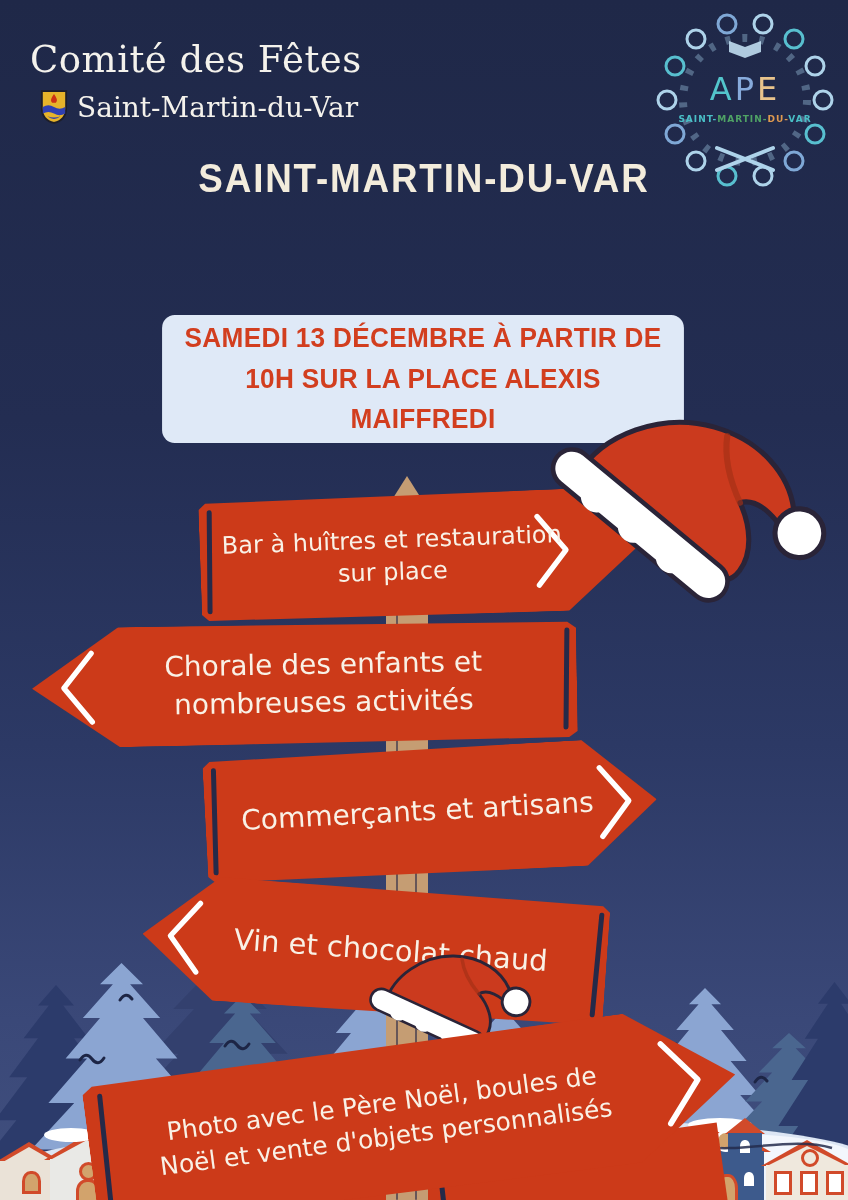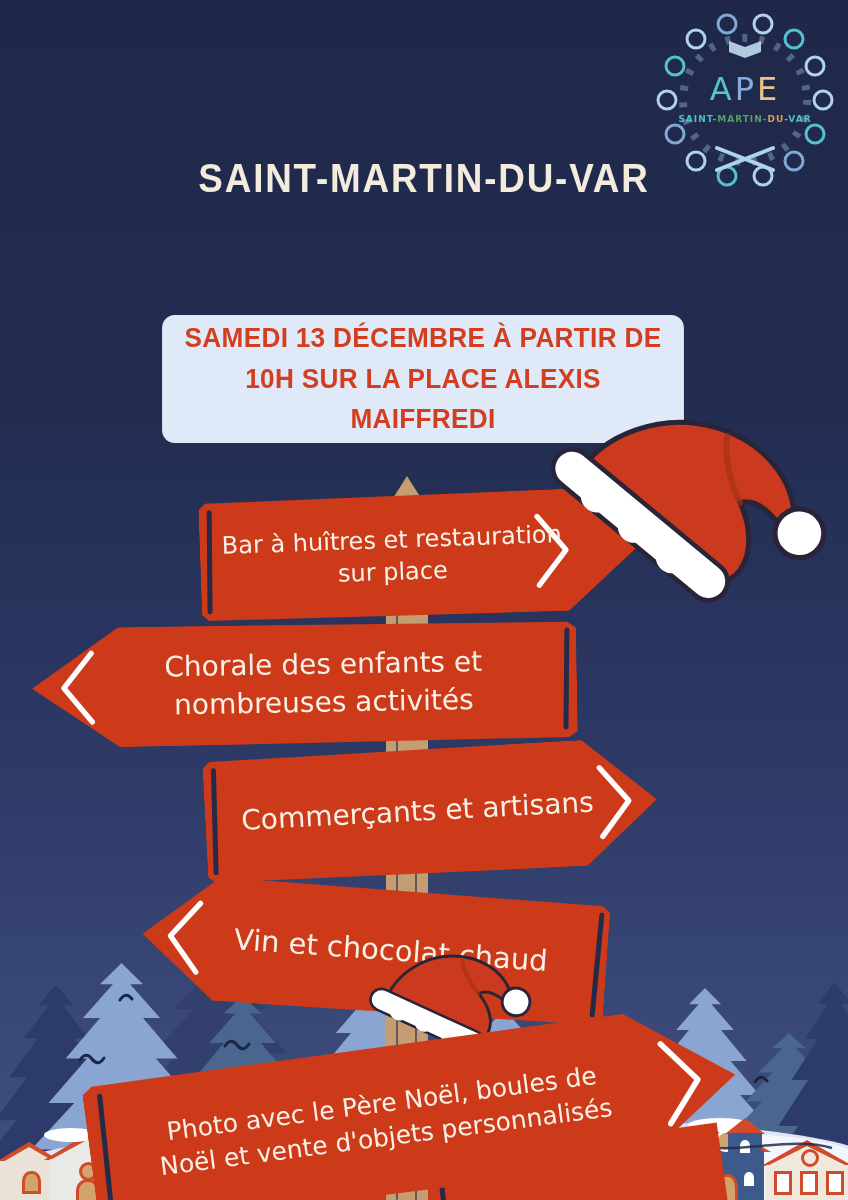"Comité des Fêtes" div.org { html: none -> <div> <div>Comité des Fêtes</div> <div> <svg> <path></path> <path></path> <path></path> <path></path> </svg> <span>Saint-Martin-du-Var</span> </div> </div> }
